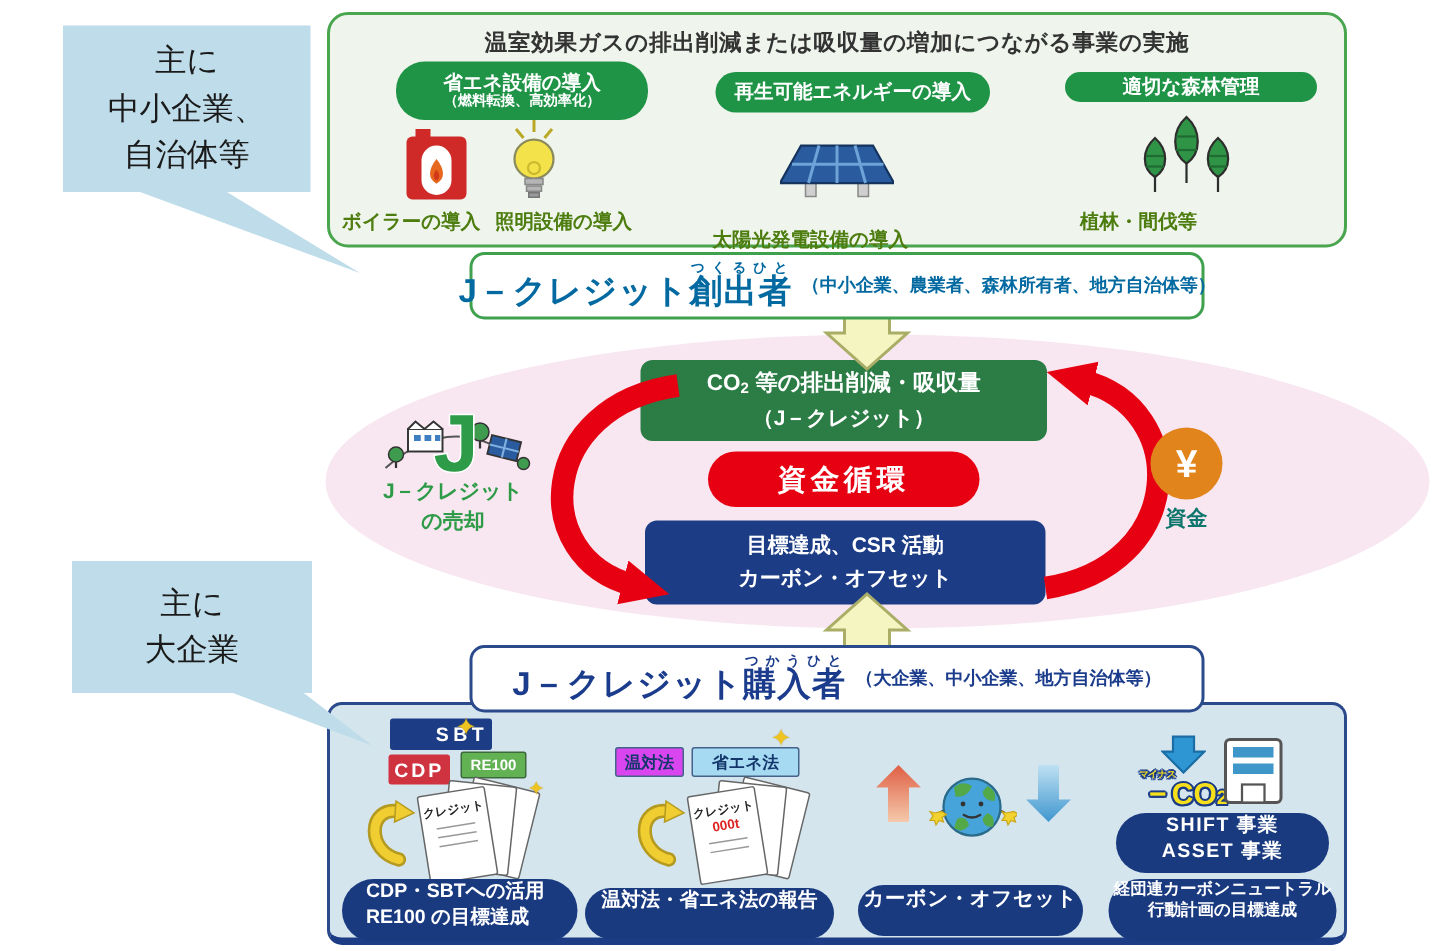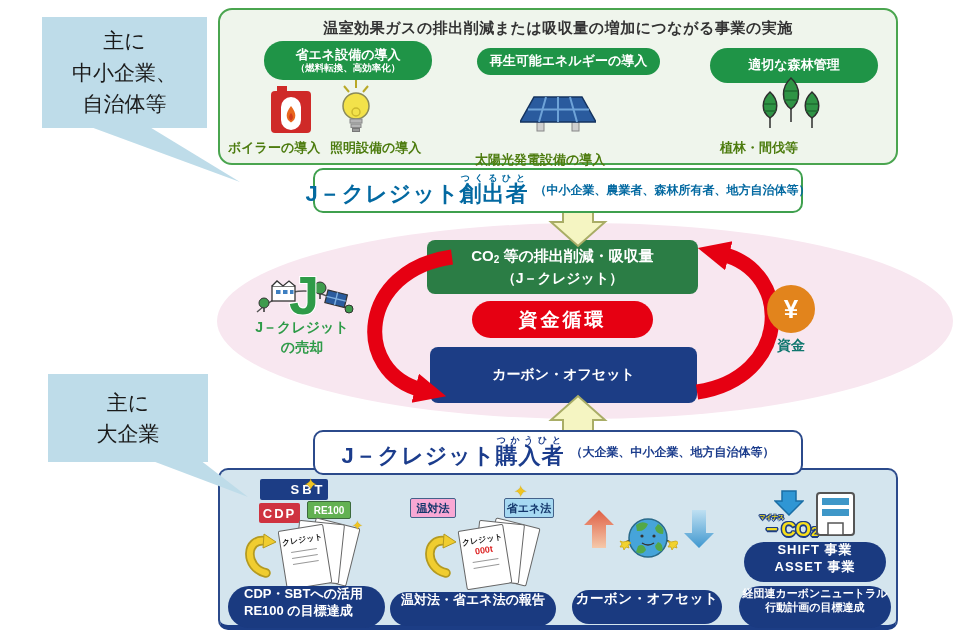"適切な森林管理" #pill-forest { height: 35px -> 20px }
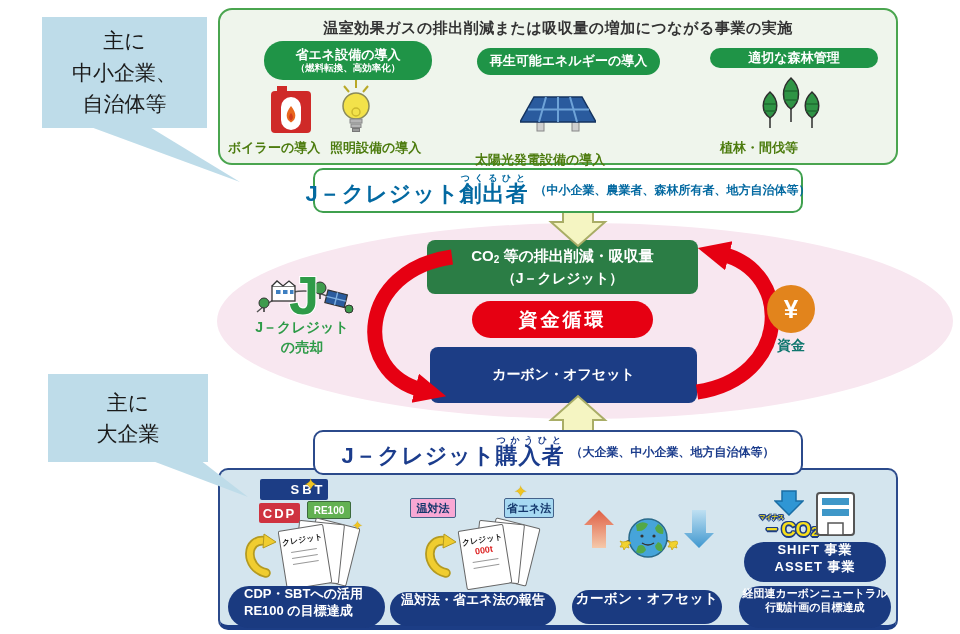"目標達成、CSR 活動" span { html: none -> <span>目標達成、CSR 活動</span> }
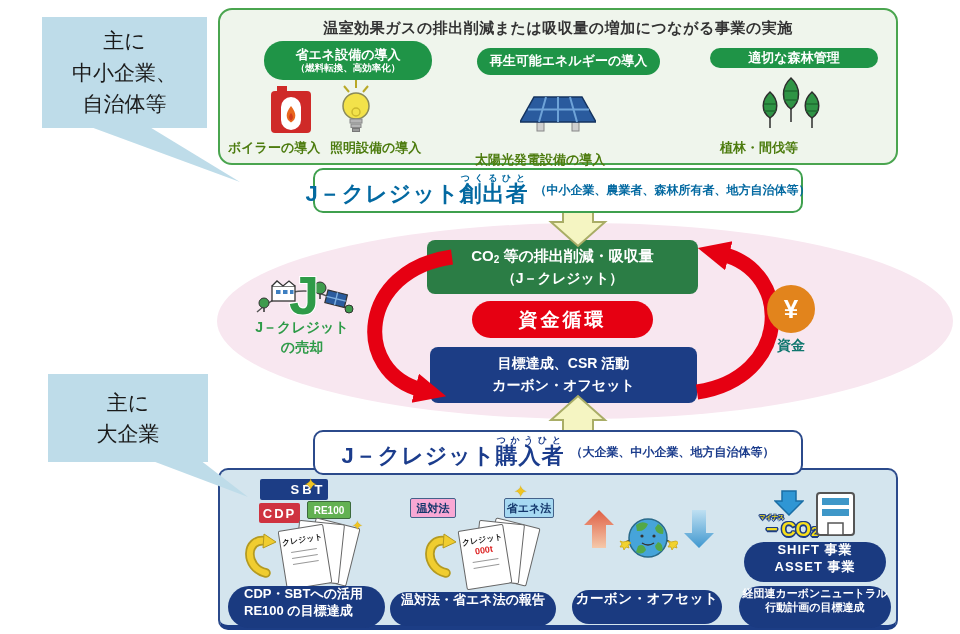"温対法" #b-ontai { background: #f9a8d4 -> #d946ef }
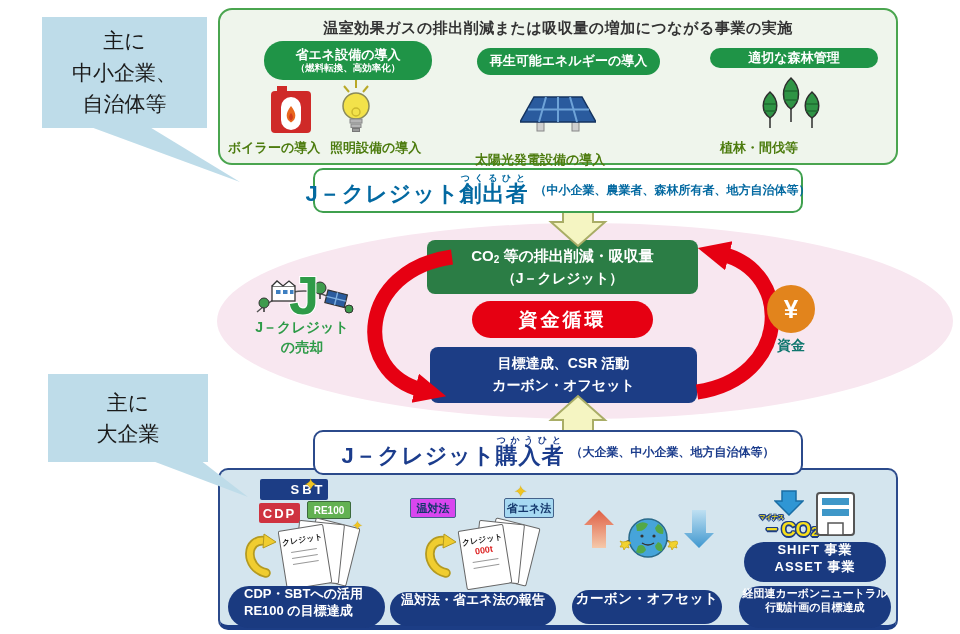"省エネ法" #b-shoene { margin-left: 43px -> none; width: 50px -> 72px }
